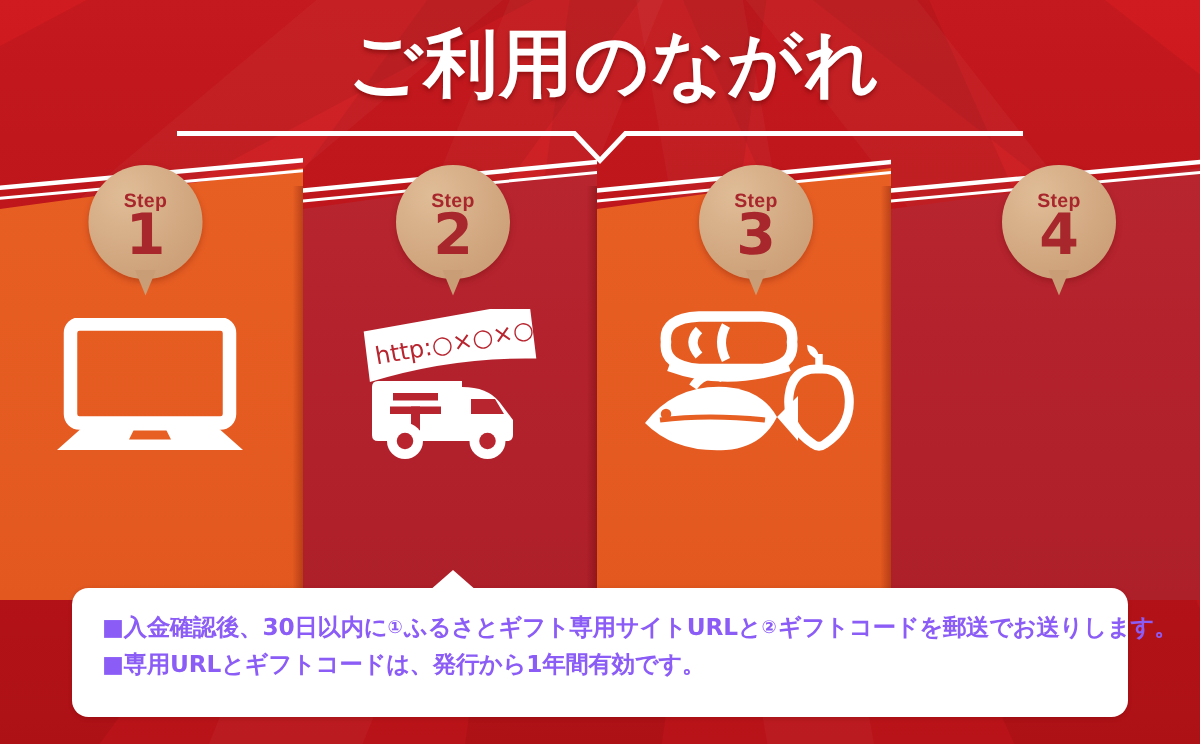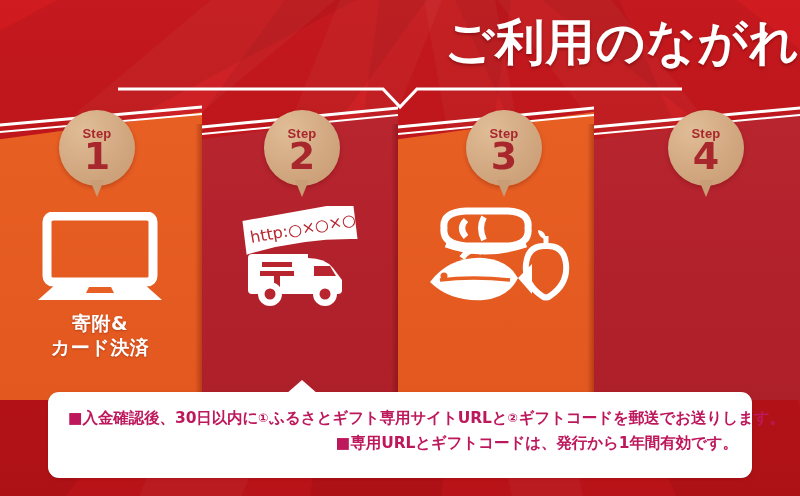"ご利用のながれ" .title-wrap { text-align: right -> center }
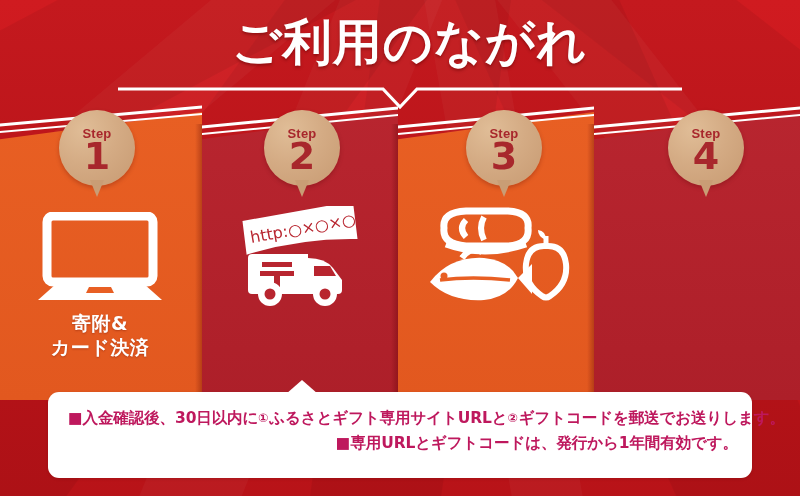"寄附&" div.caption { html: <div> <div>寄附&amp;</div> <div>カード決済</div> </div> -> none }
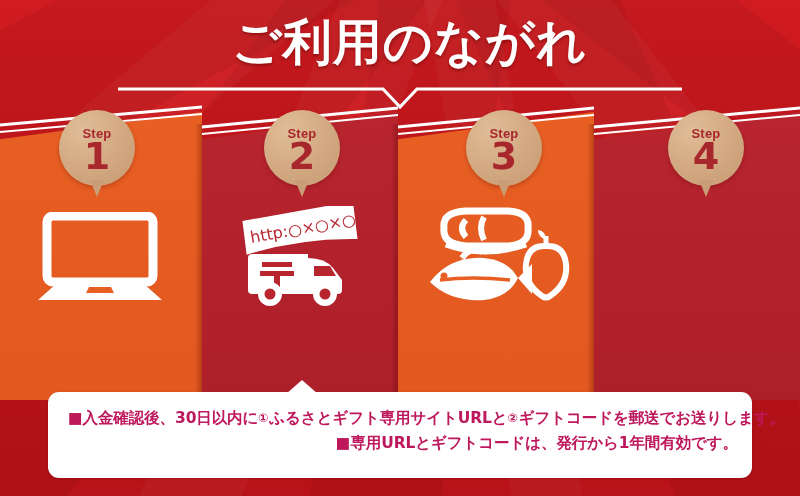"■入金確認後、30日以内に①ふるさとギフト専用サイトURLと②ギフトコードを郵送" .notice-line { color: #be185d -> #8b5cf6; text-align: right -> none }
